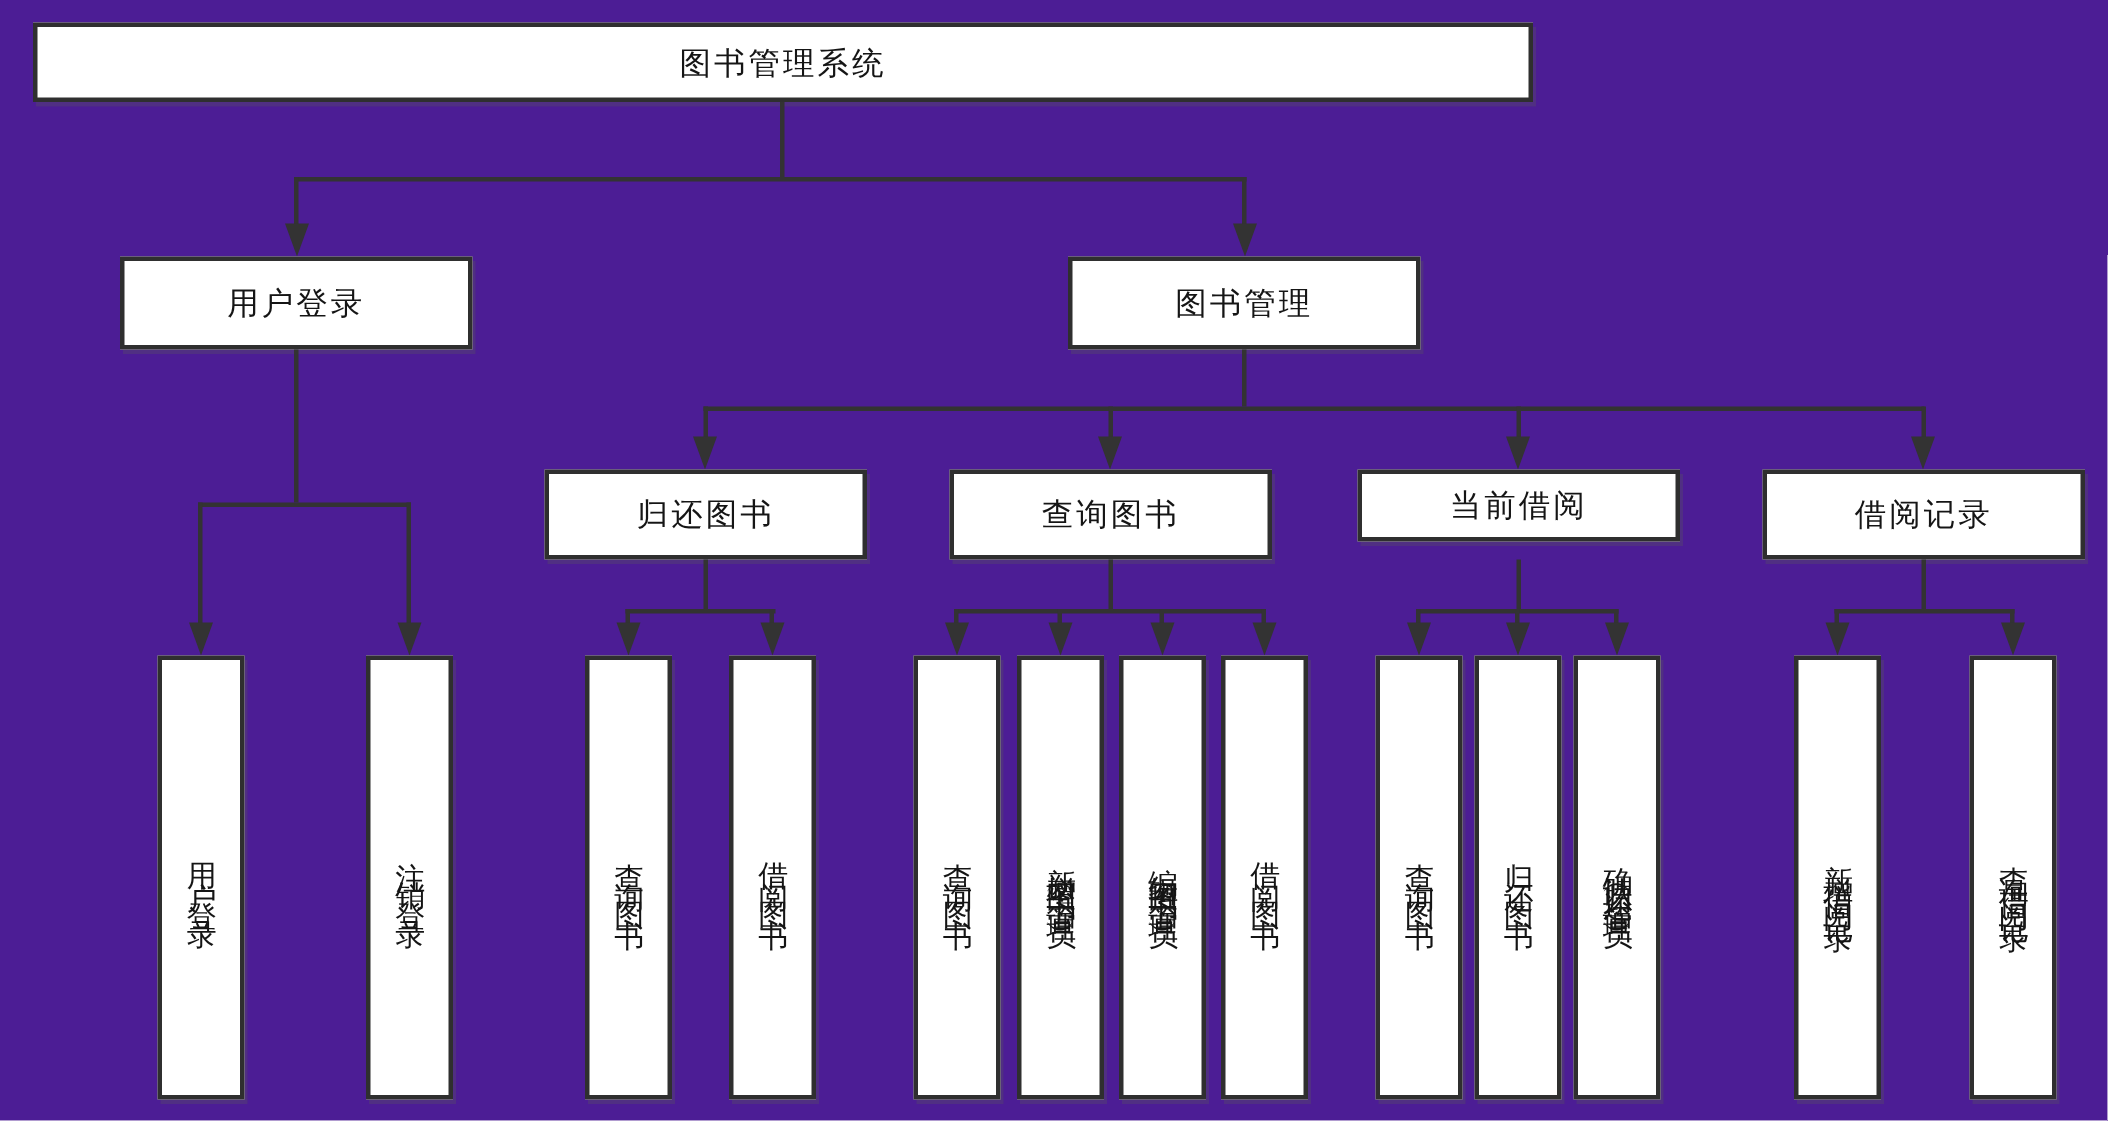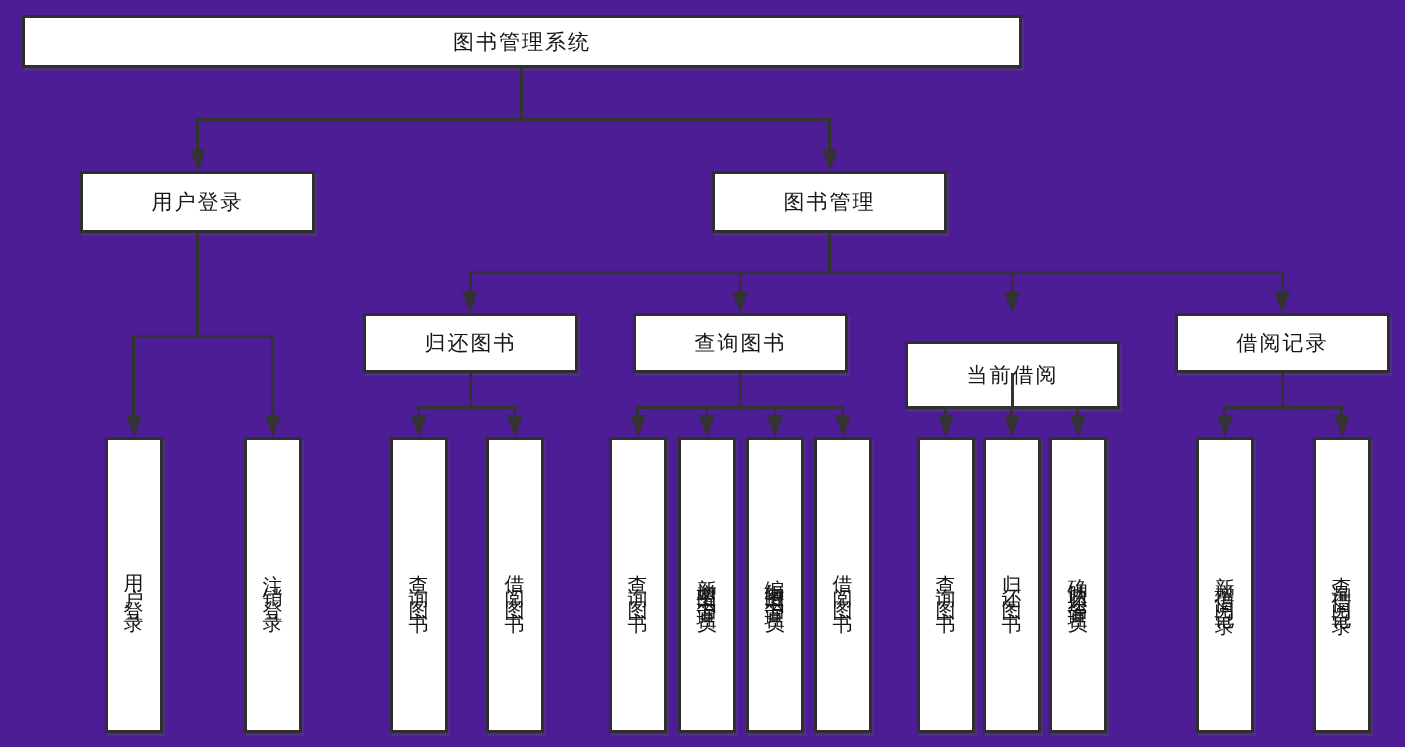"当前借阅" div.hbox { height: 68px -> 48px; margin-top: 28px -> none }
